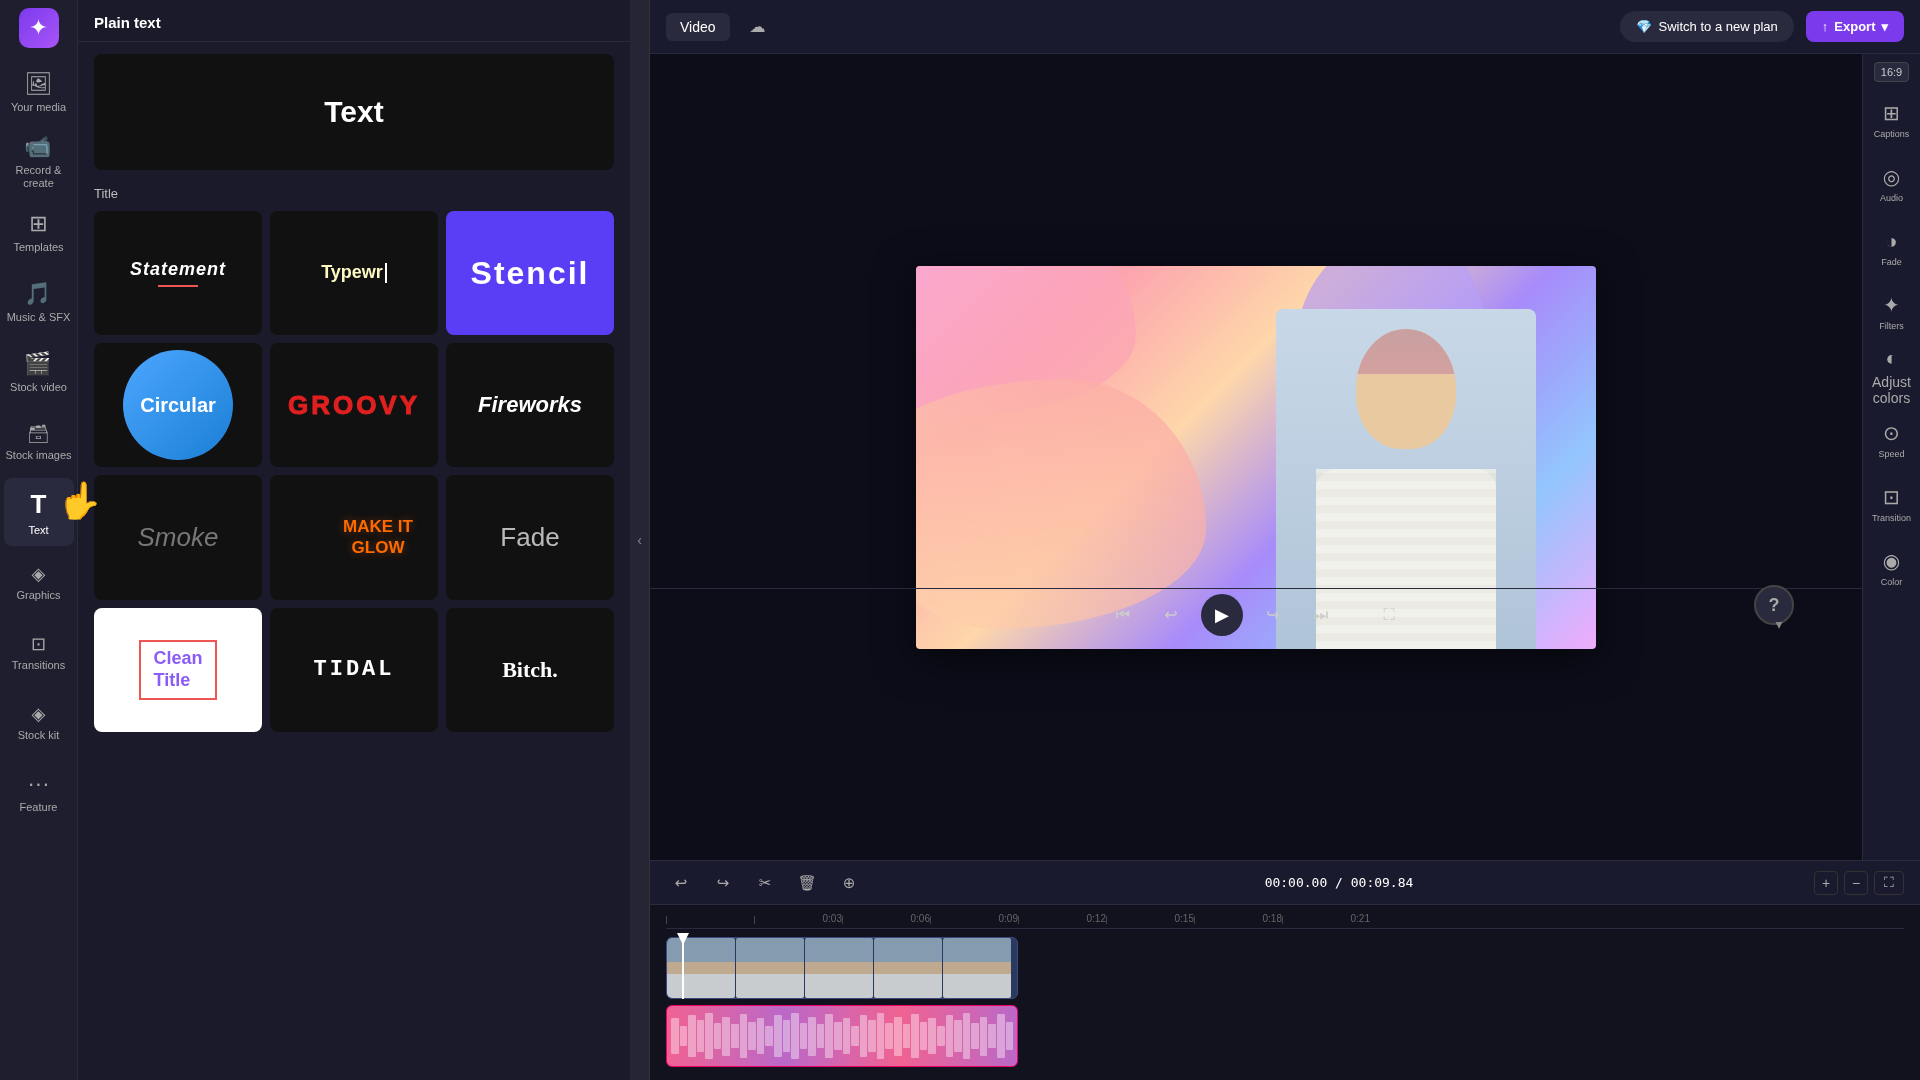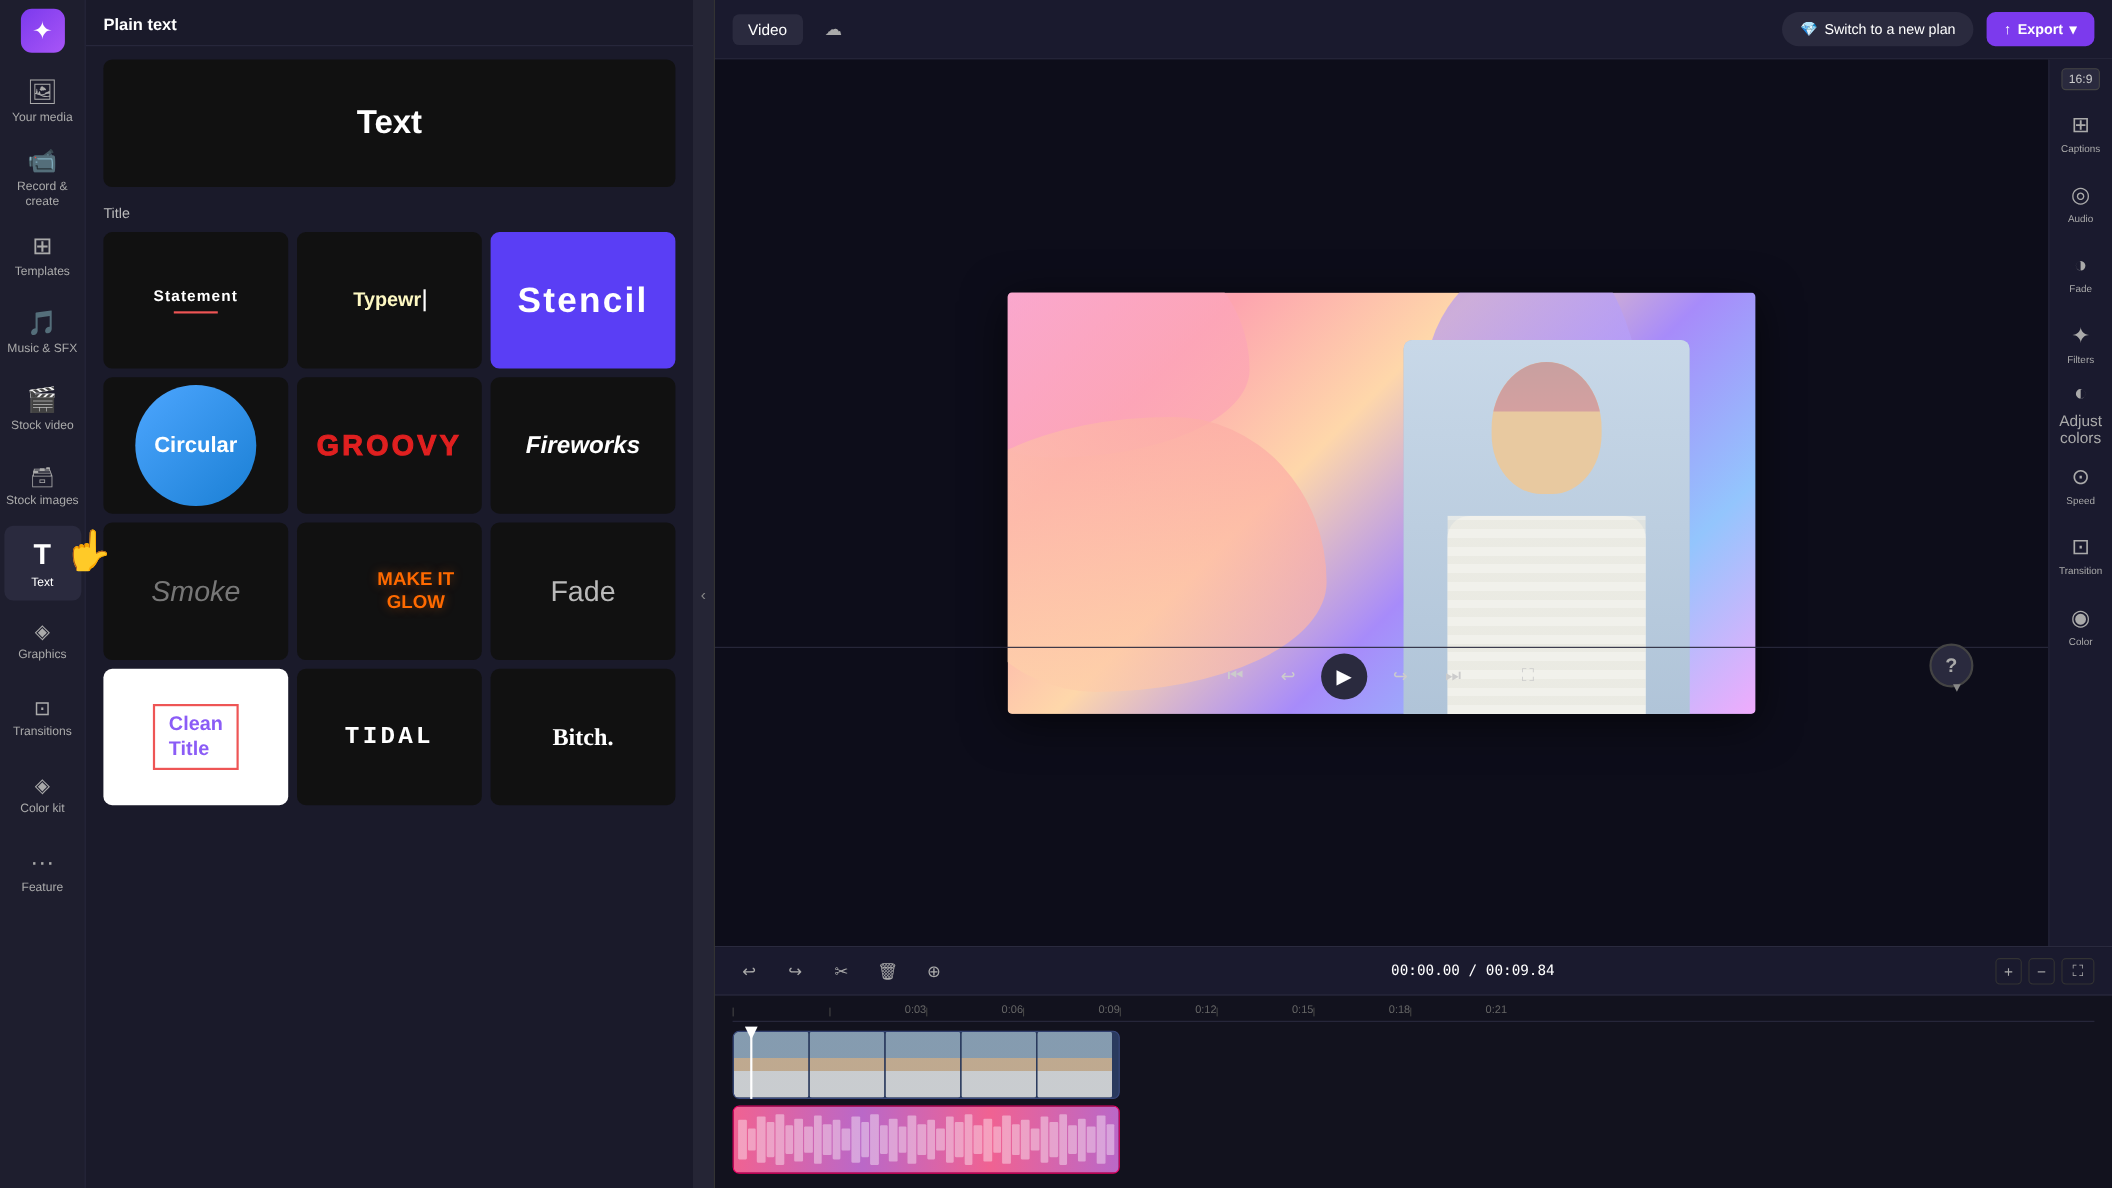"Statement" span.card-text { font-size: 14px -> 18px; font-style: none -> italic }
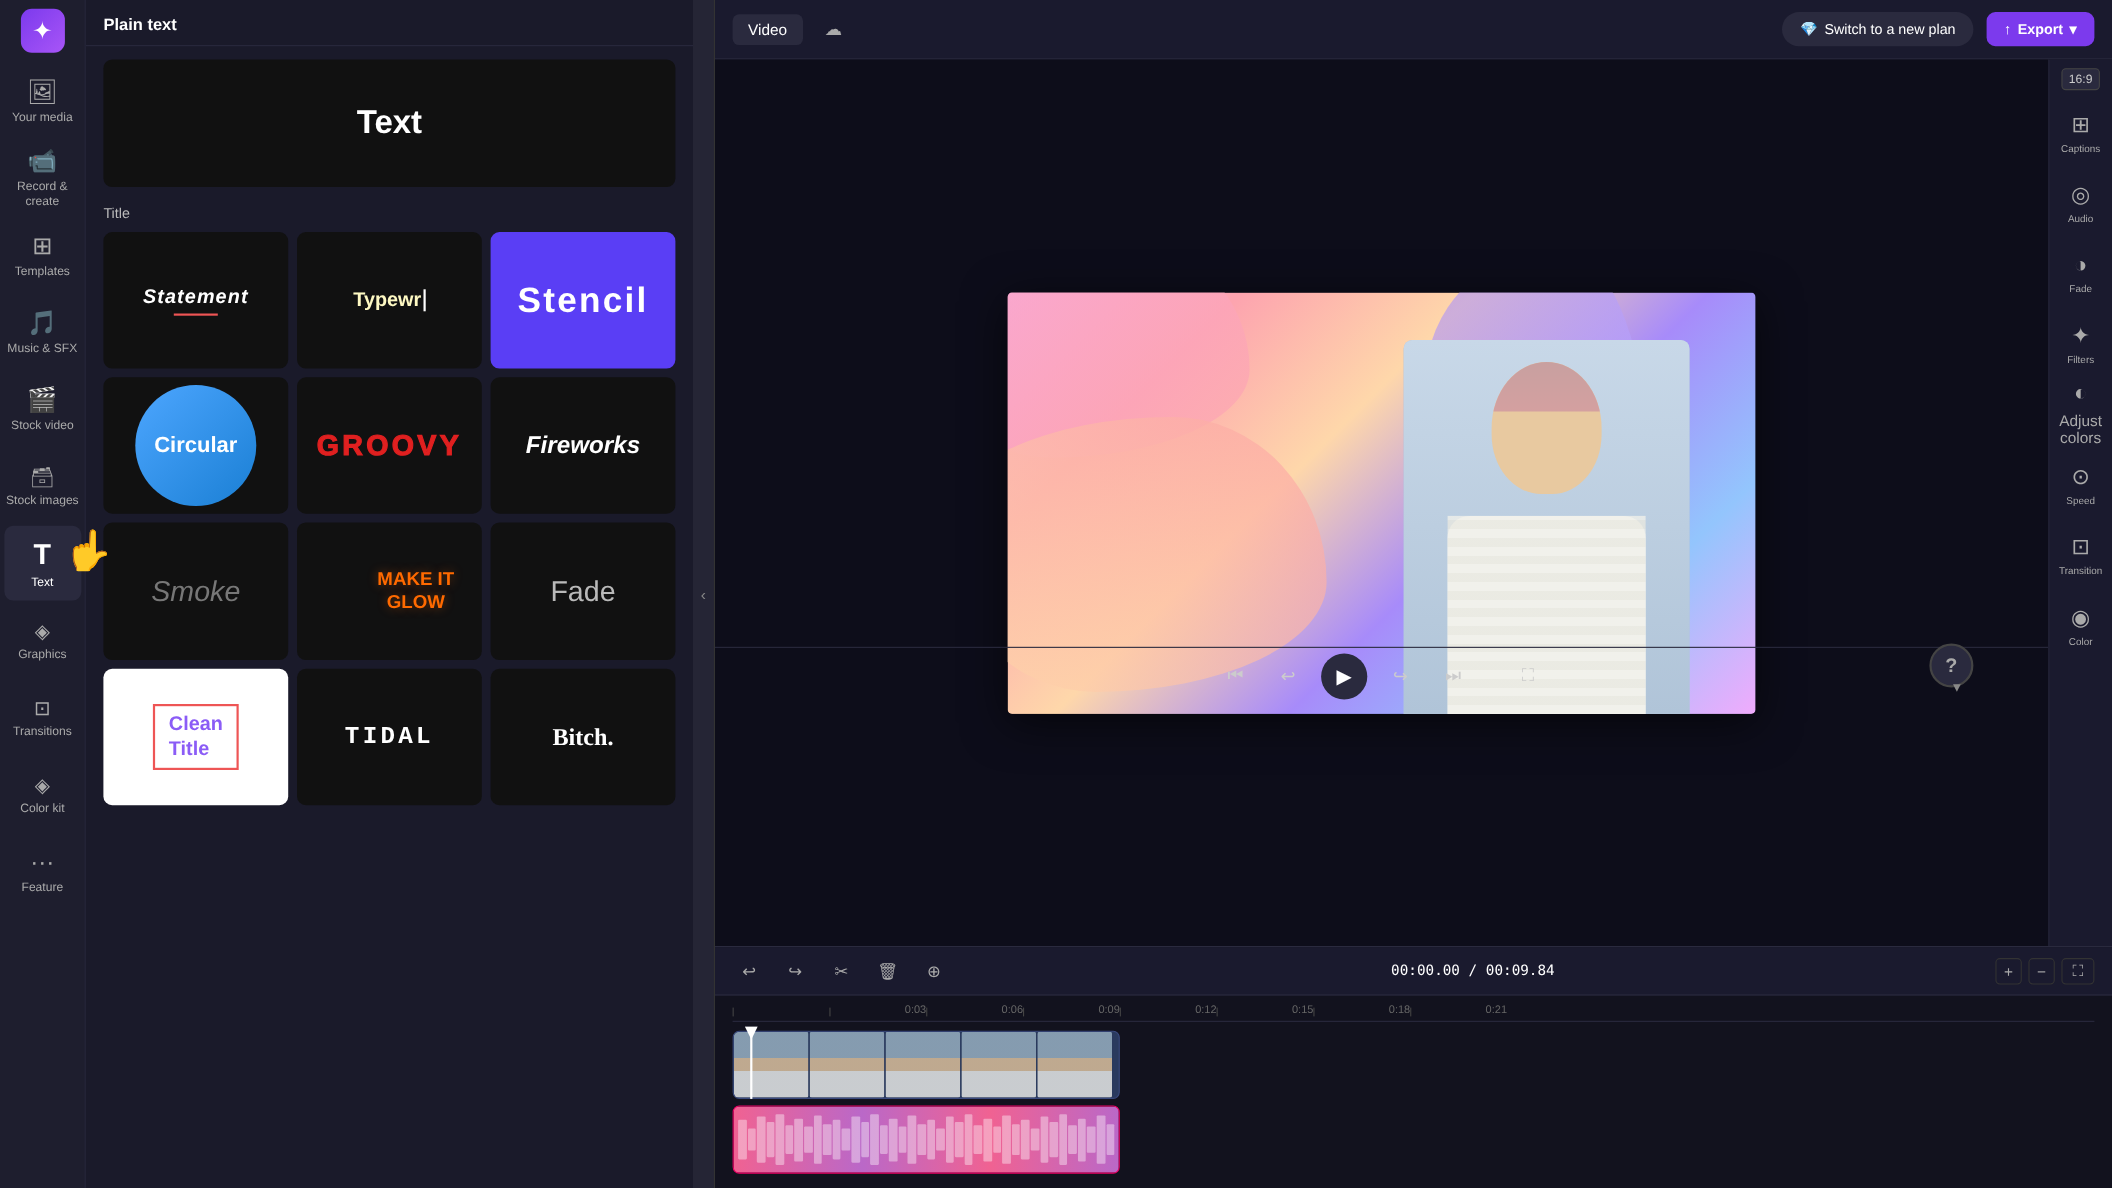"Color kit" span { text: Color -> Stock }
